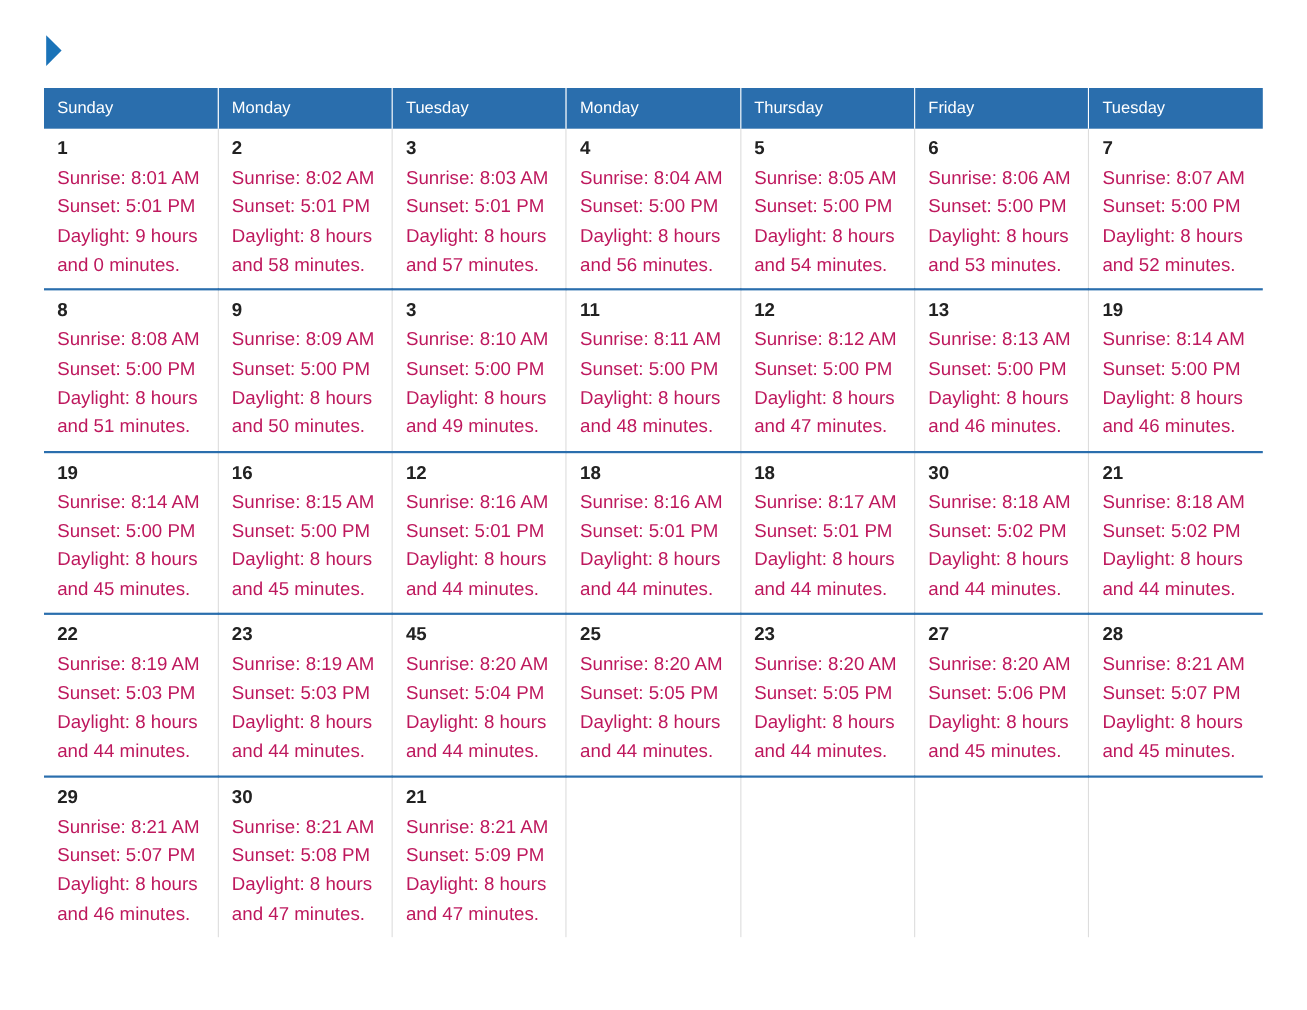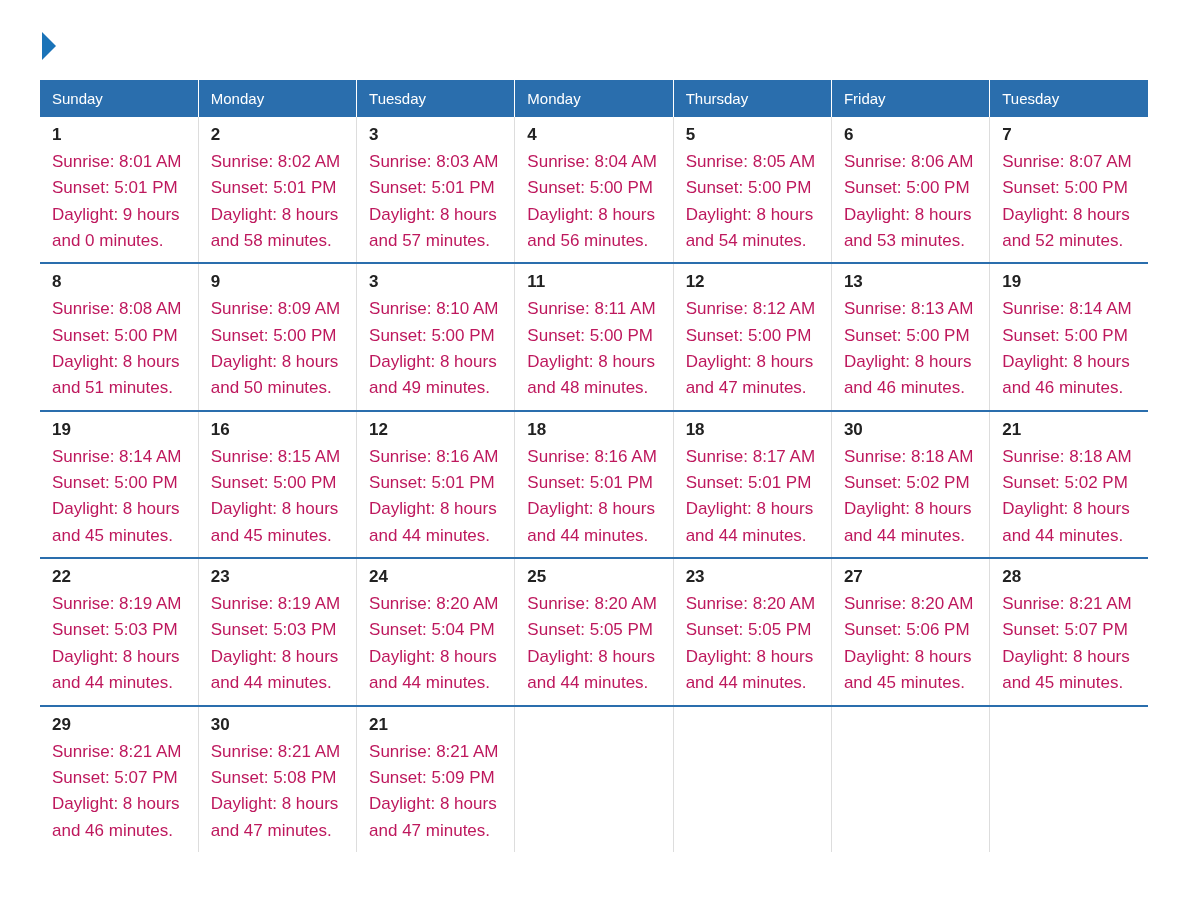"24" span.day-number { text: 24 -> 45 }
